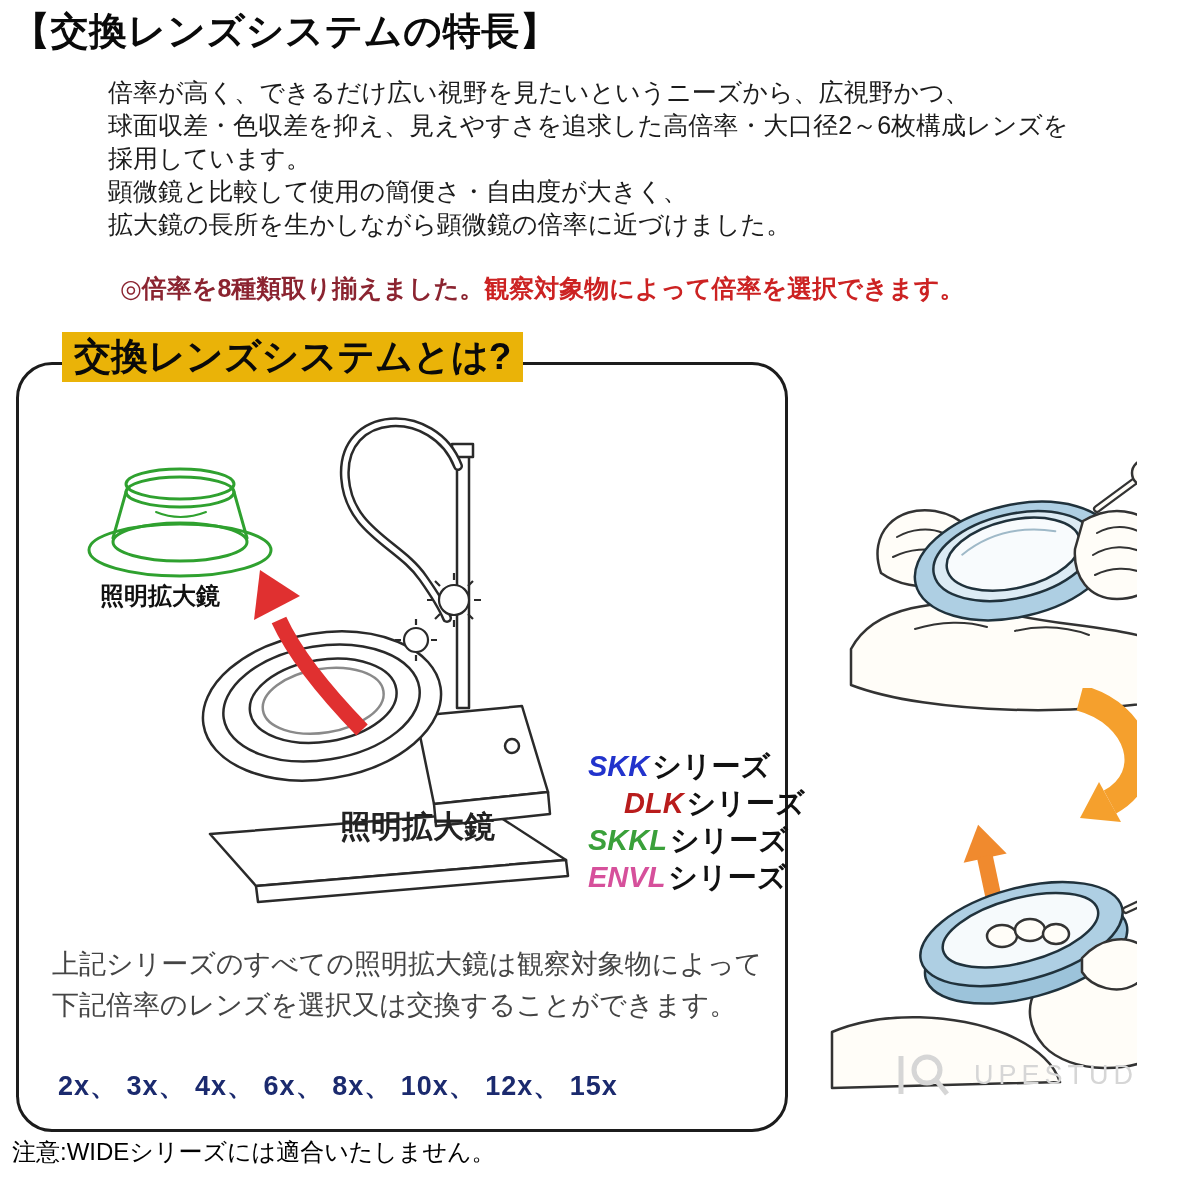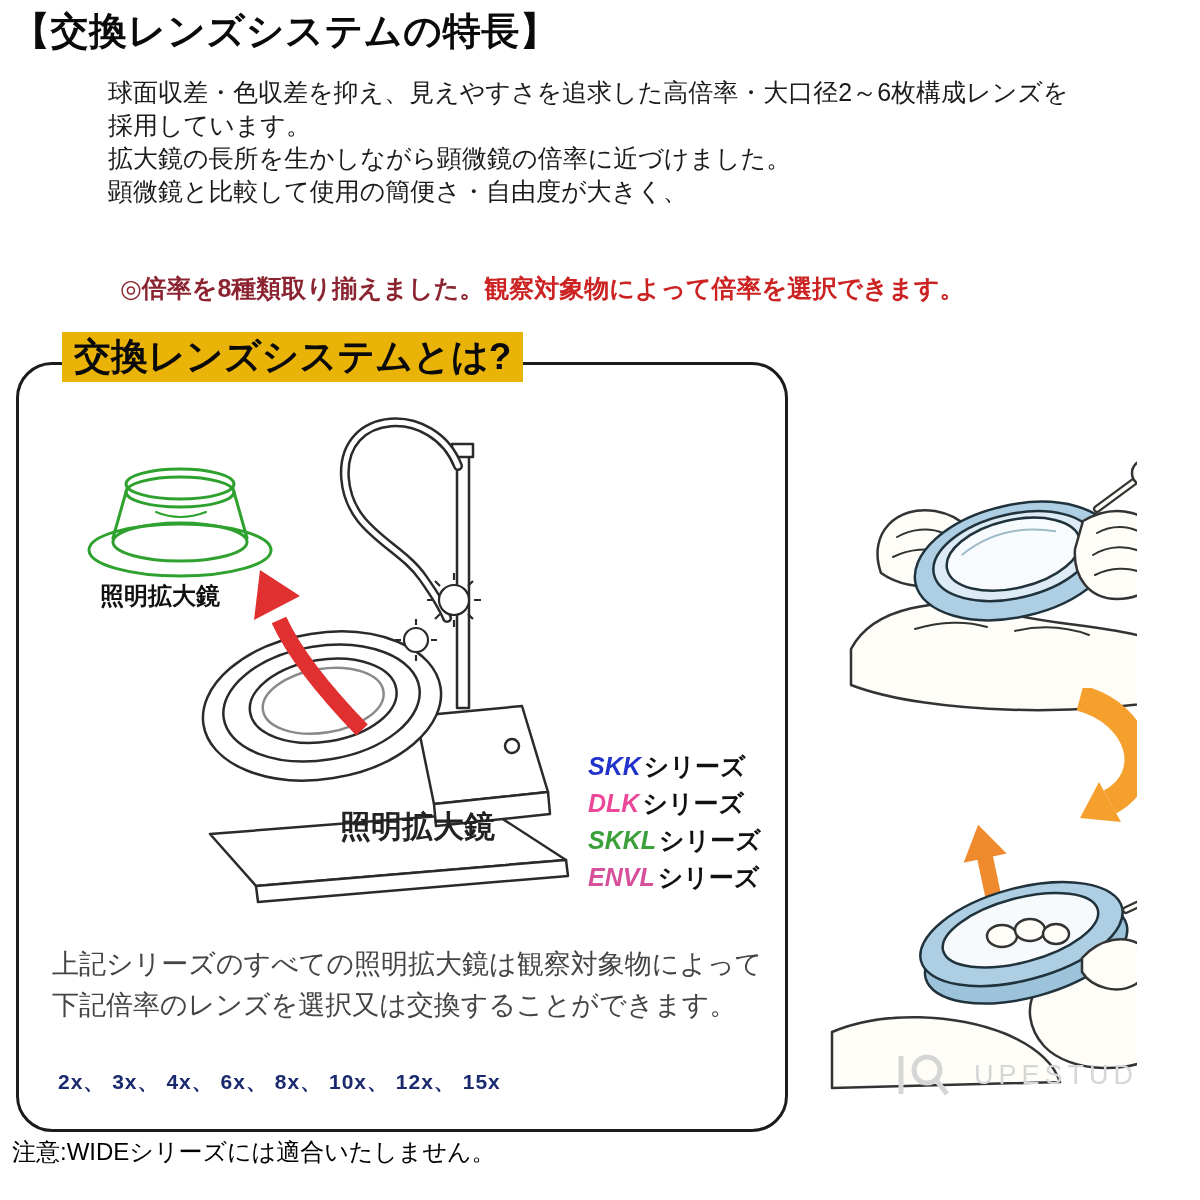"倍率が高く、できるだけ広い視野を見たいというニーズから、広視野かつ、" div { html: none -> <div>倍率が高く、できるだけ広い視野を見たいというニーズから、広視野かつ、</div> }
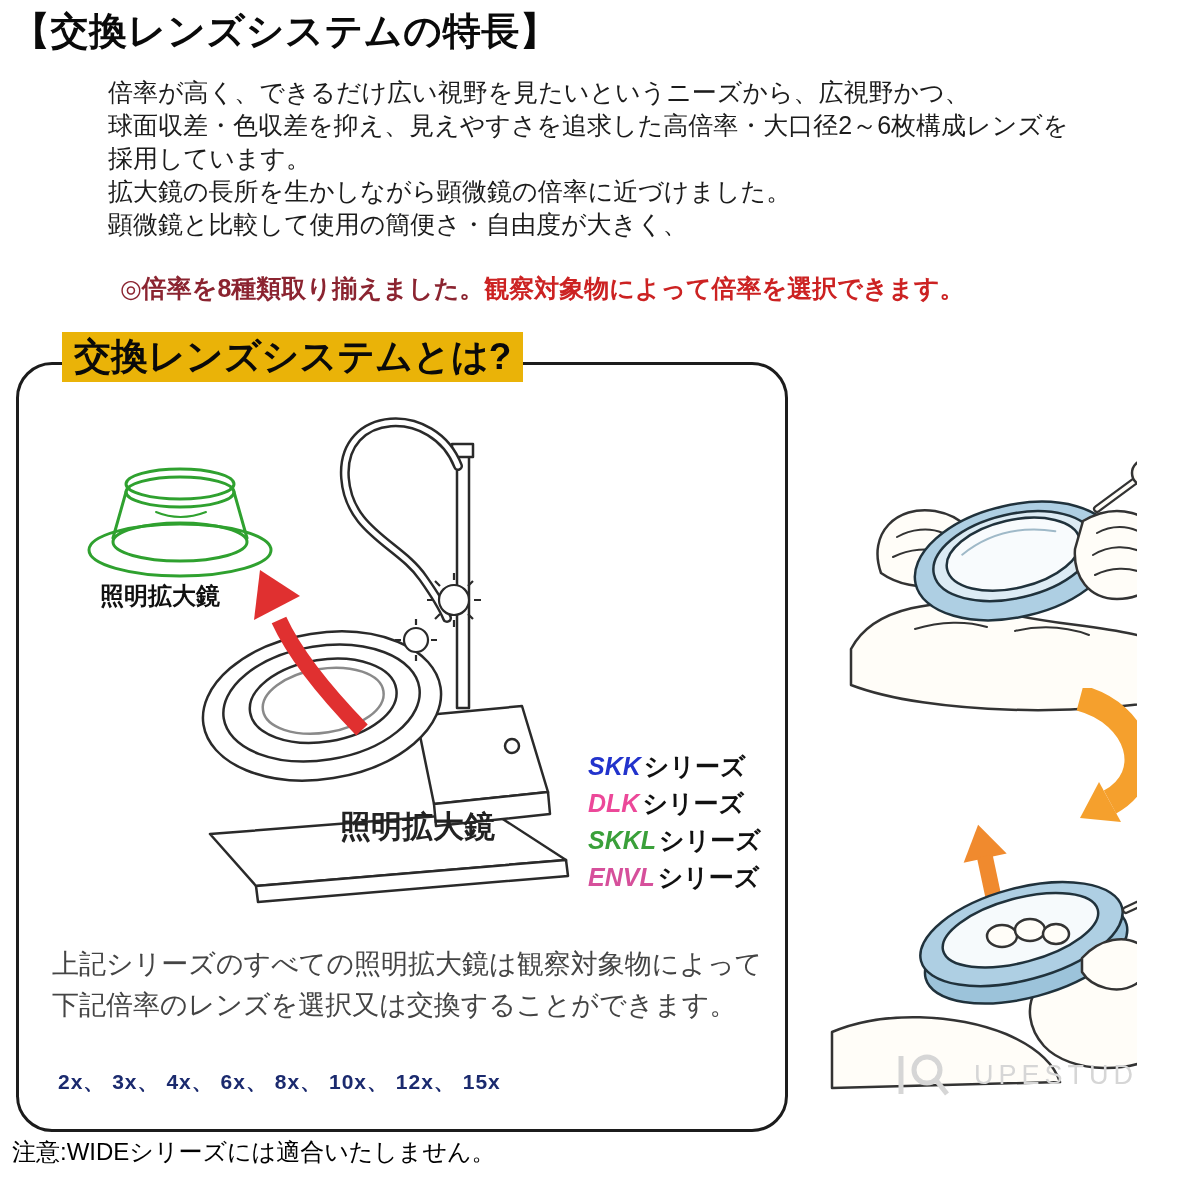"拡大鏡の長所を生かしながら顕微鏡の倍率に近づけました。" div { order: before "顕微鏡と比較して使用の簡便さ・自由度が大きく、" -> after "顕微鏡と比較して使用の簡便さ・自由度が大きく、" }
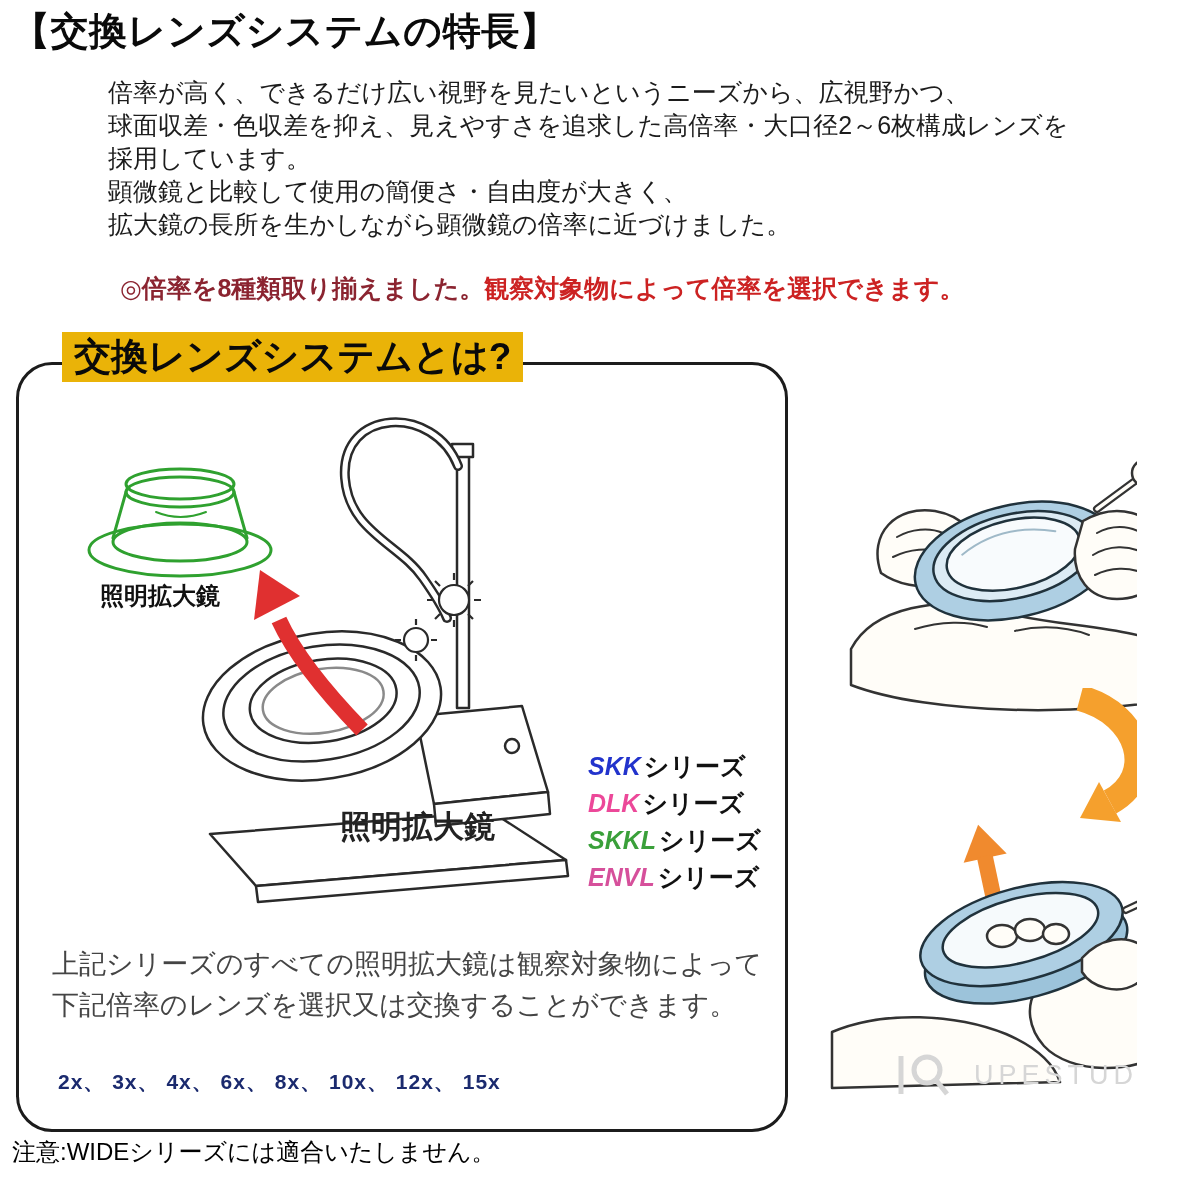"SKKシリーズ" .series { font-size: 25px -> 29px }
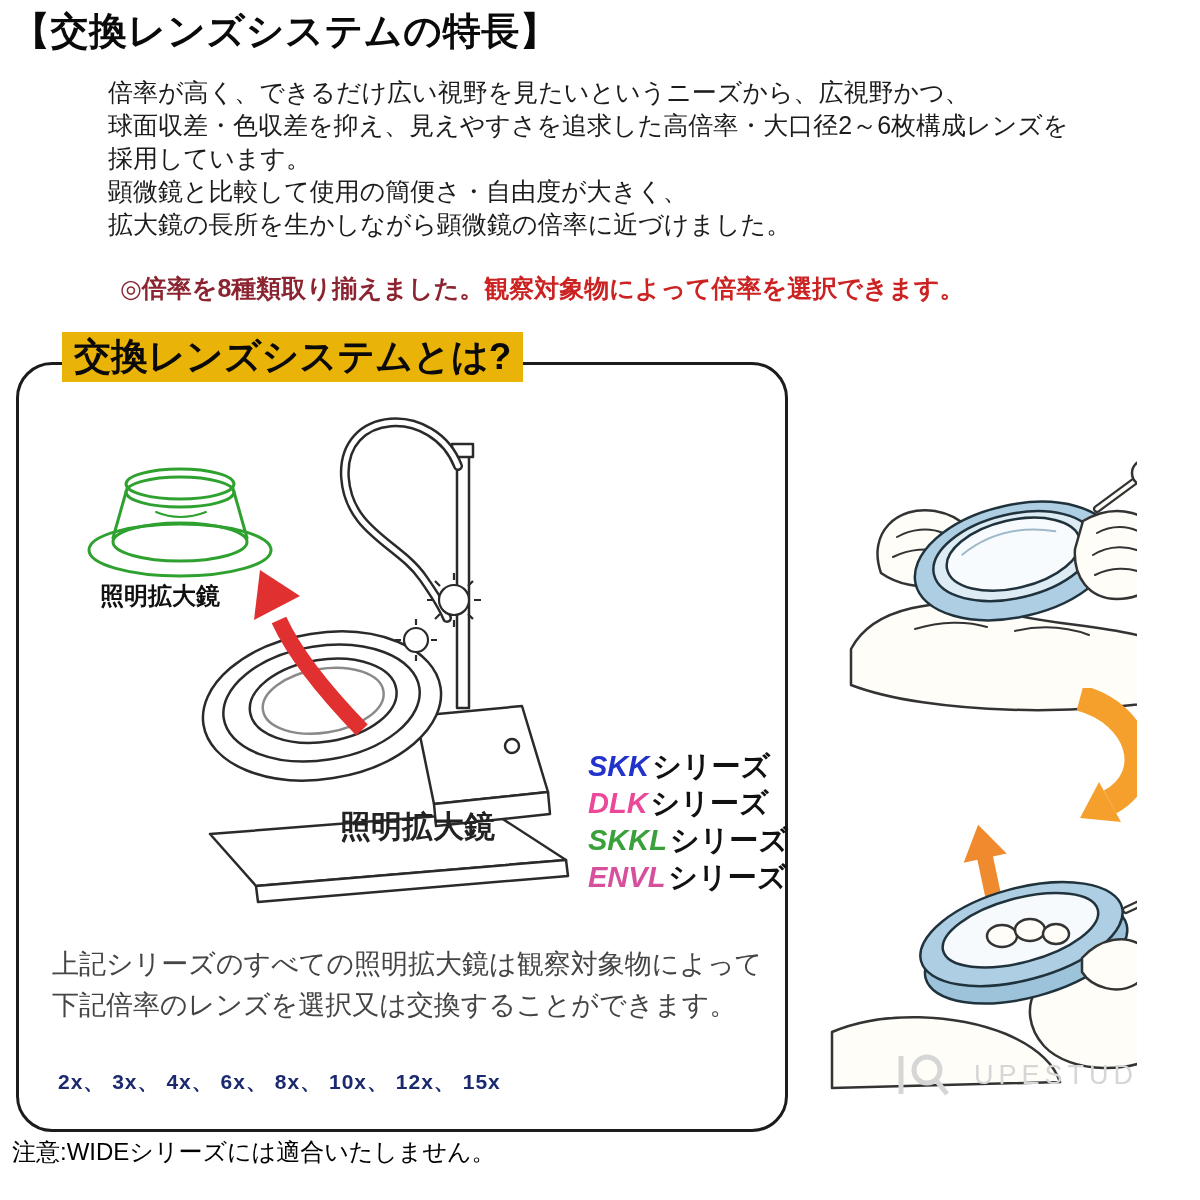"DLK" span.series-name { color: #ec4899 -> #b91c1c; margin-left: none -> 36px }
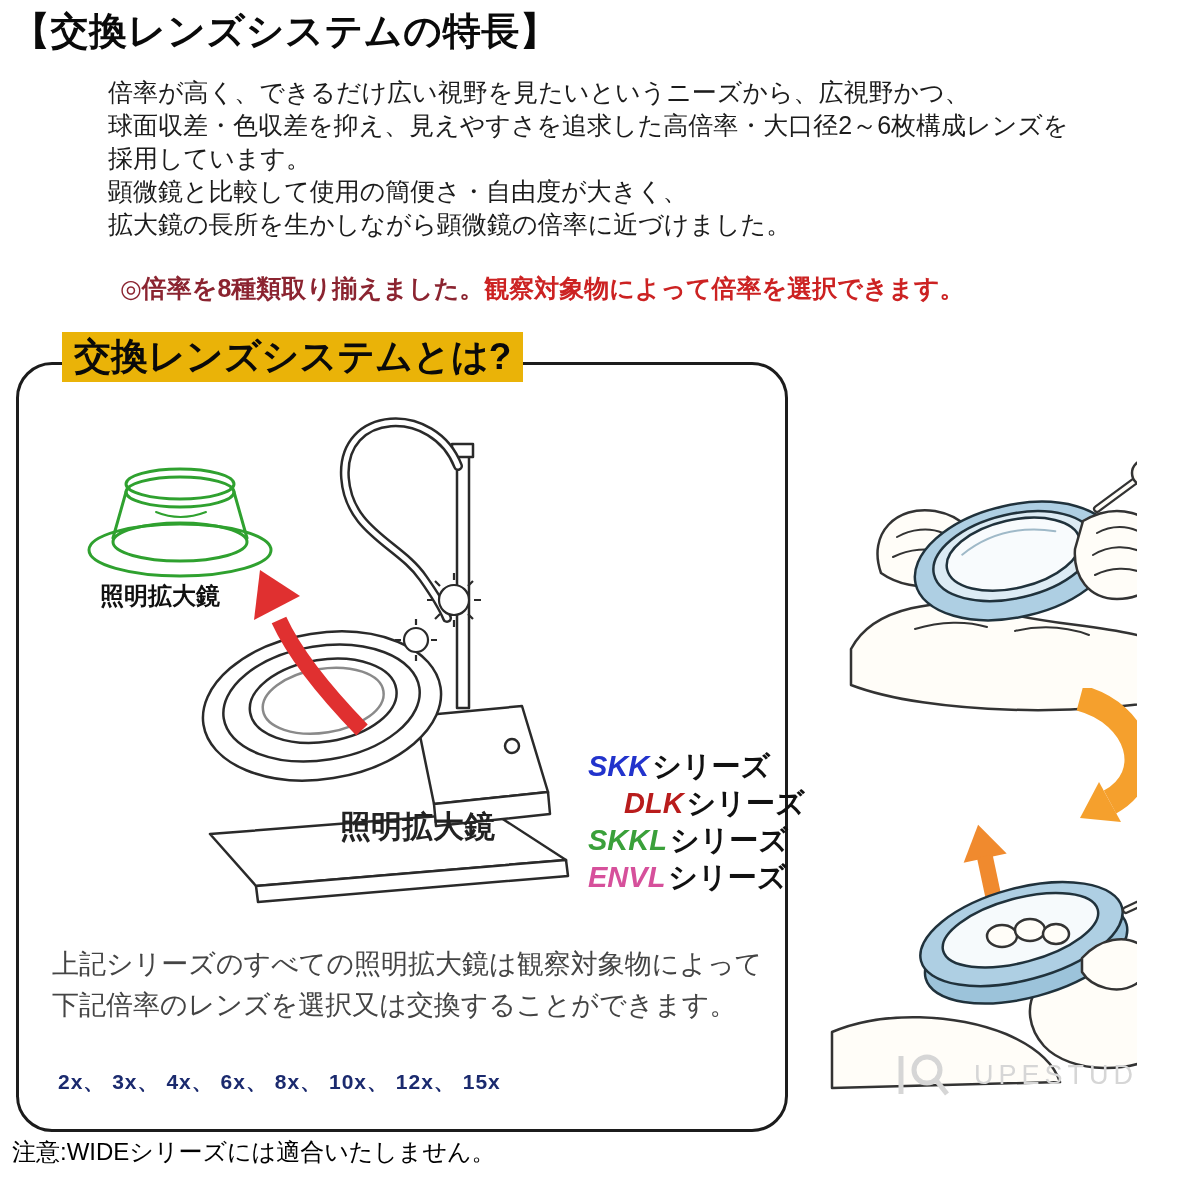"2x、 3x、 4x、 6x、 8x、" .mags { font-size: 21px -> 27px }
